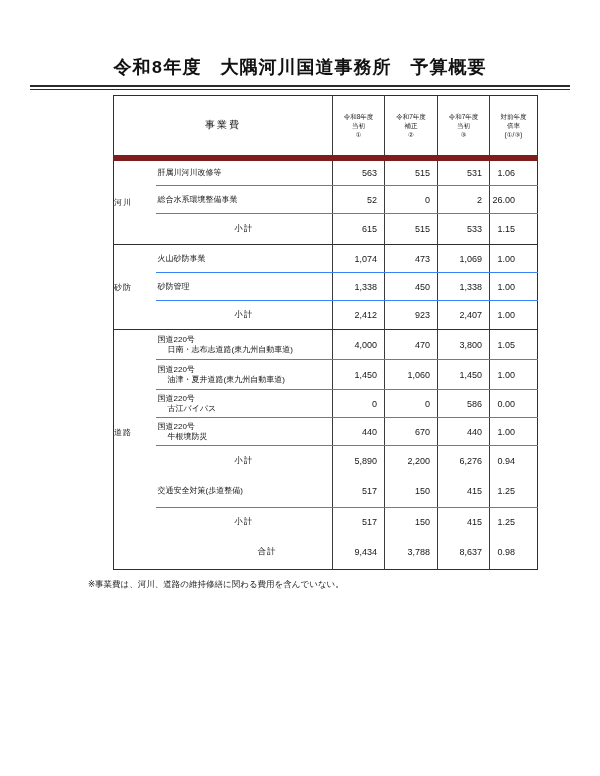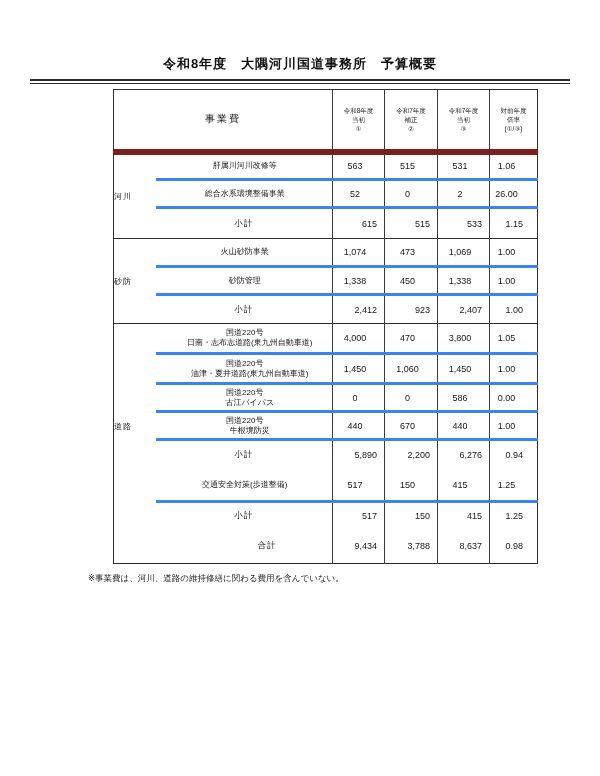"令和8年度 大隅河川国道事務所 予算概要" .doc-title { font-family: none -> Liberation Mono, monospace; font-size: 13px -> 18px }
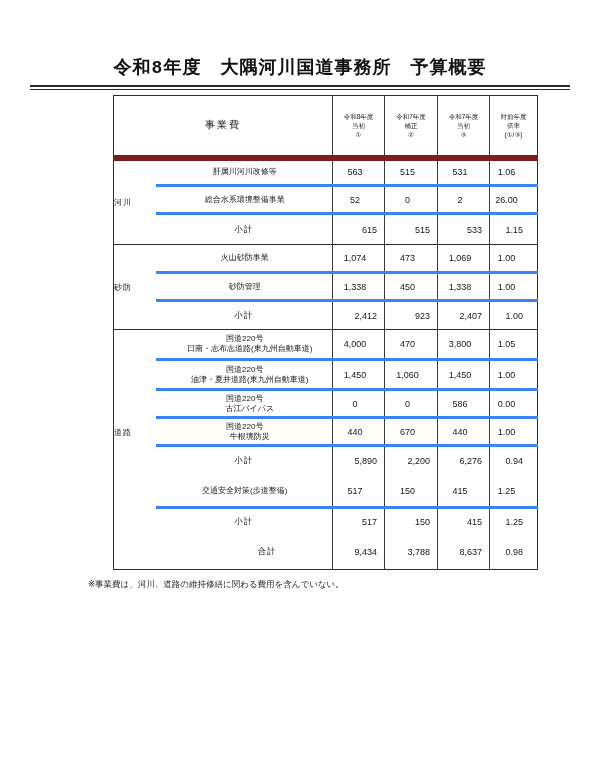"肝属川河川改修等" tr.bsep td.c-name, tr.bsep td.c-num { border-bottom: 3px solid #3b82f6 -> 1px solid #3b82f6; text-align: center -> none }
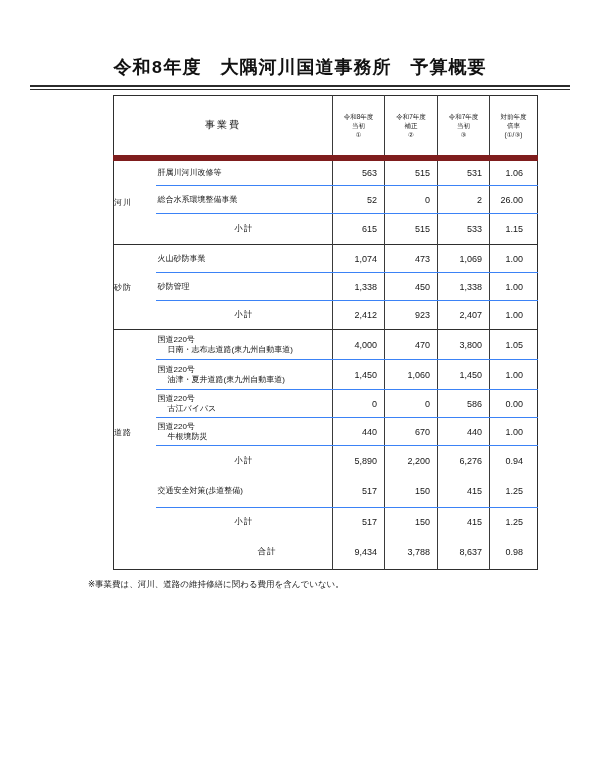"1.06" td.c-ratio { padding-right: 14px -> 22px }
